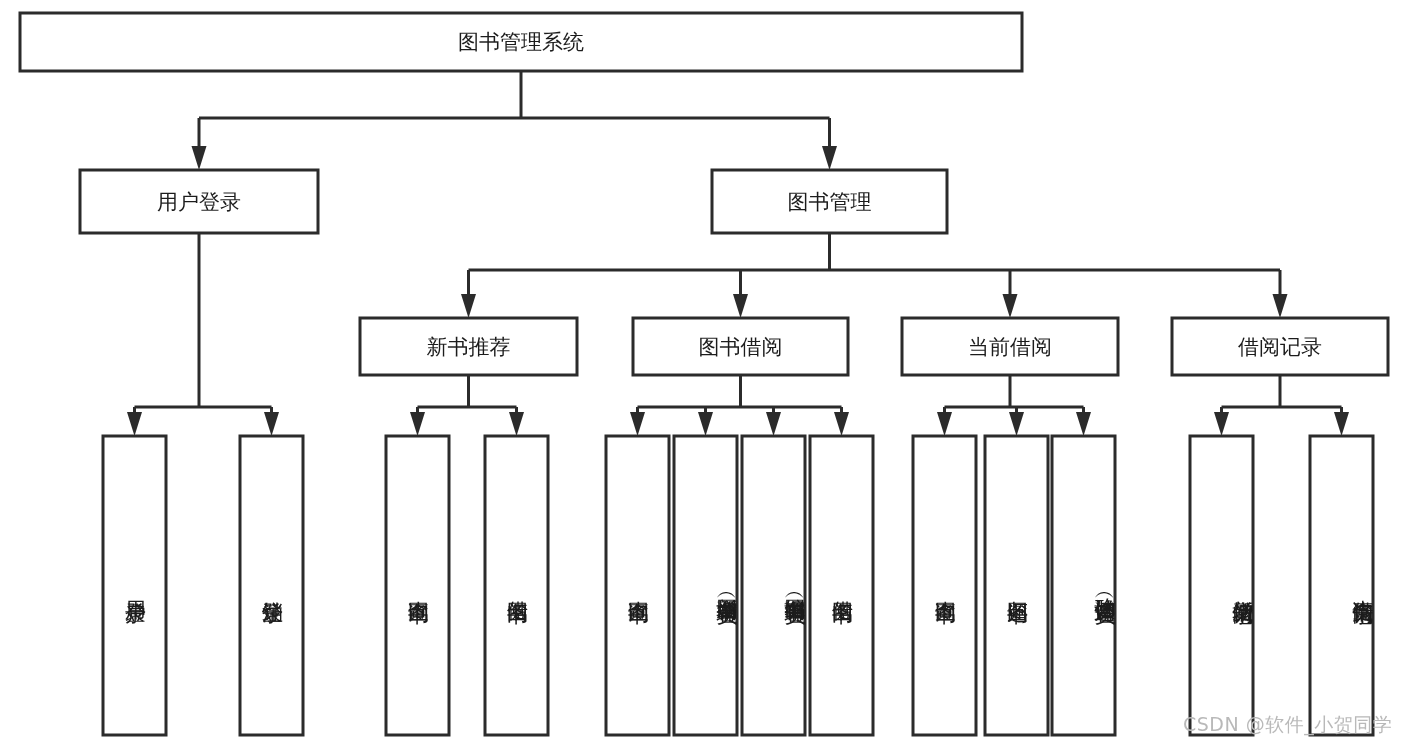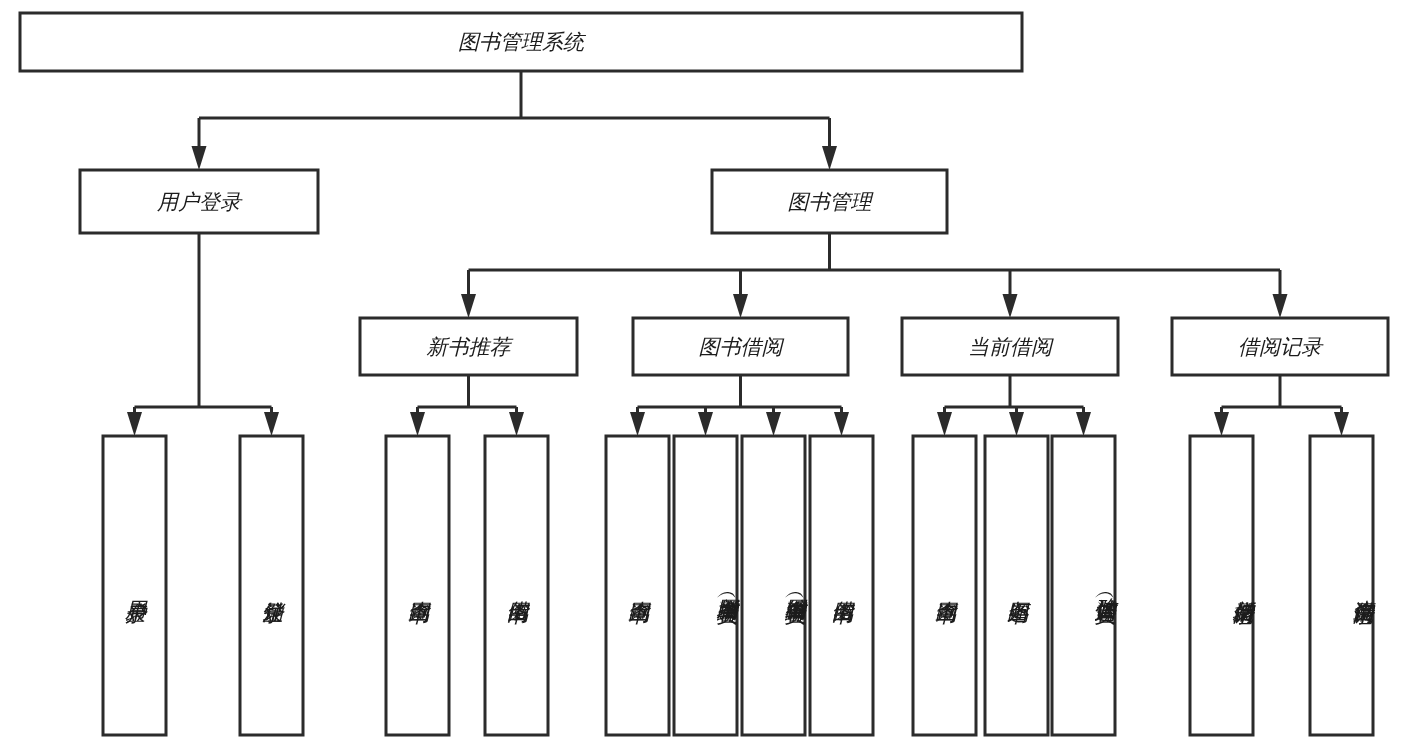"图书管理系统" #diagram-root { font-style: italic -> none }
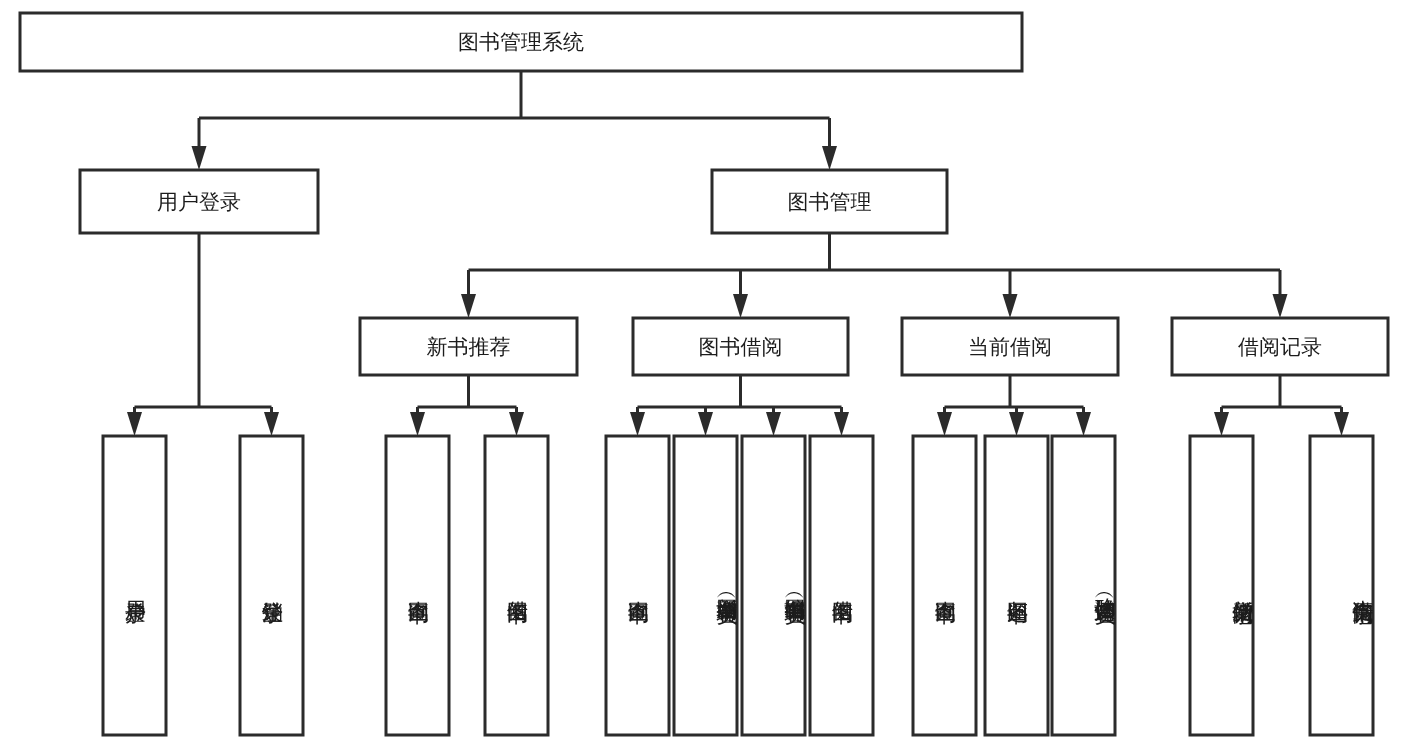"CSDN @软件_小贺同学" div.watermark { html: none -> <div>CSDN @软件_小贺同学</div> }
